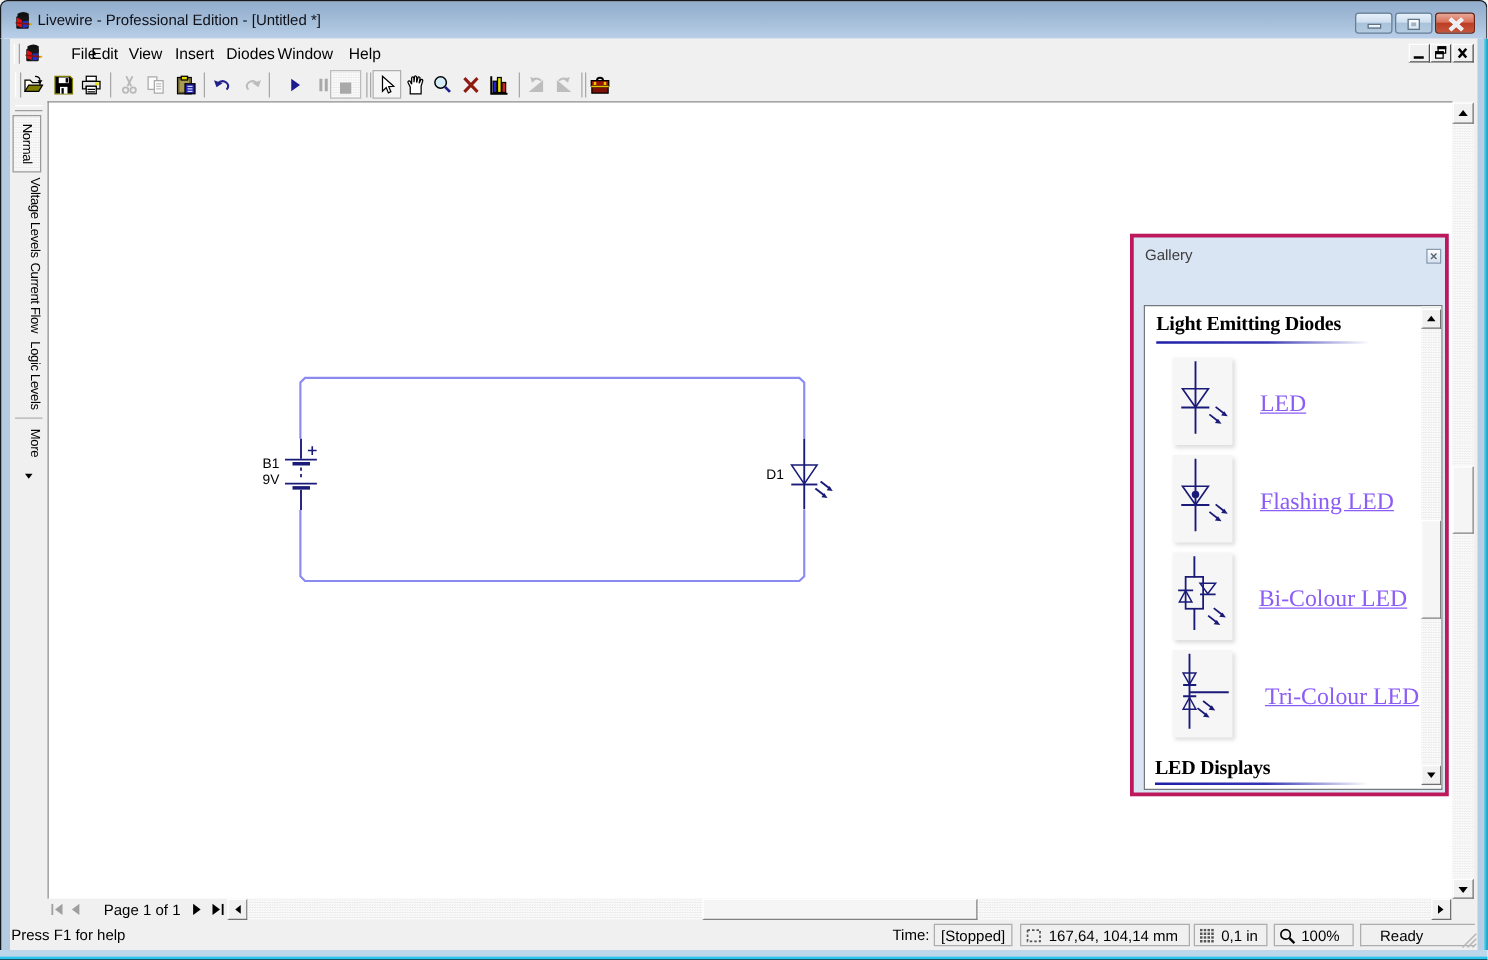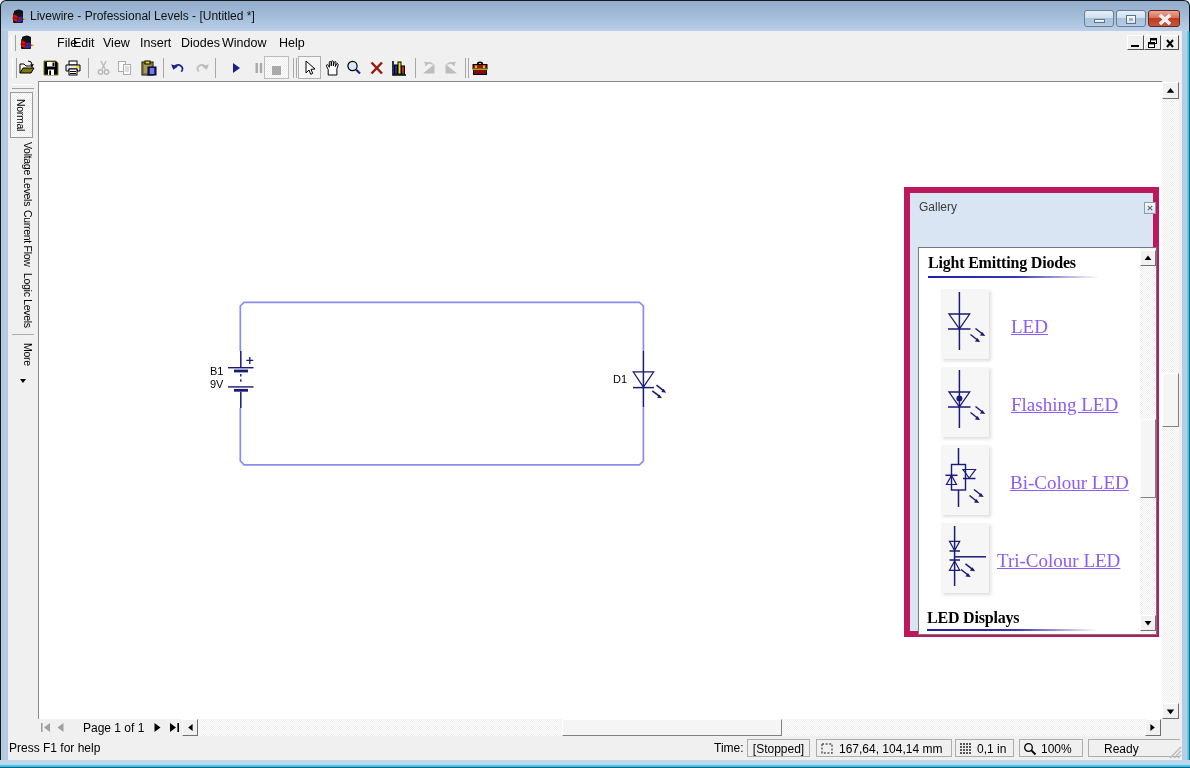"Livewire - Professional Levels -" div.abs { text: Levels -> Edition }
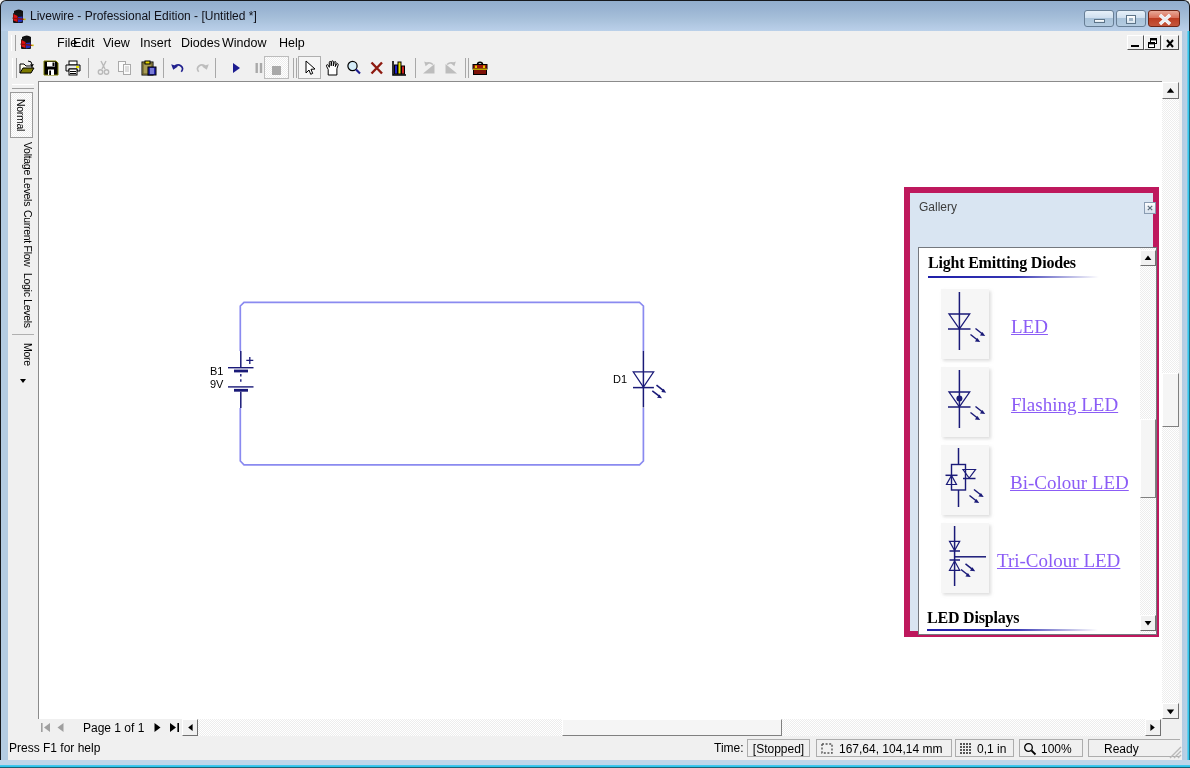"Gallery" #gallery { border: 6px solid #be185d -> 3px solid #be185d }
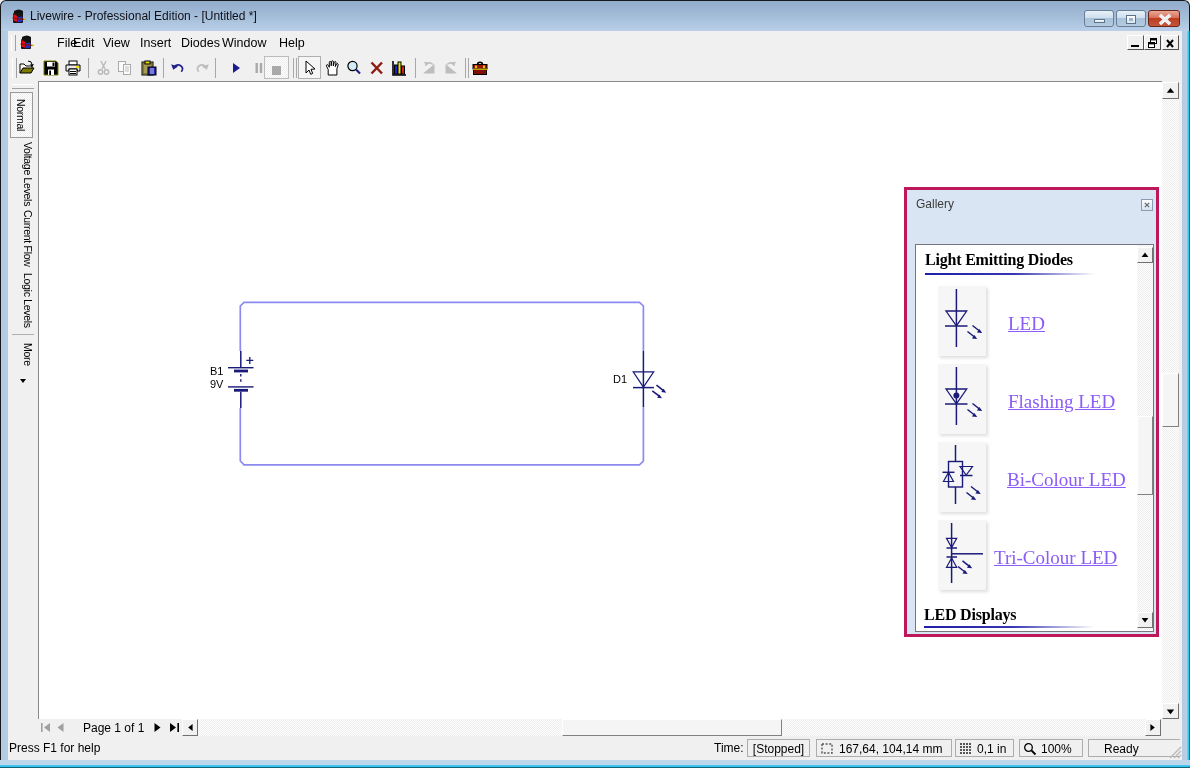"Tri-Colour LED" div.gal-link { left: 78px -> 96px }
